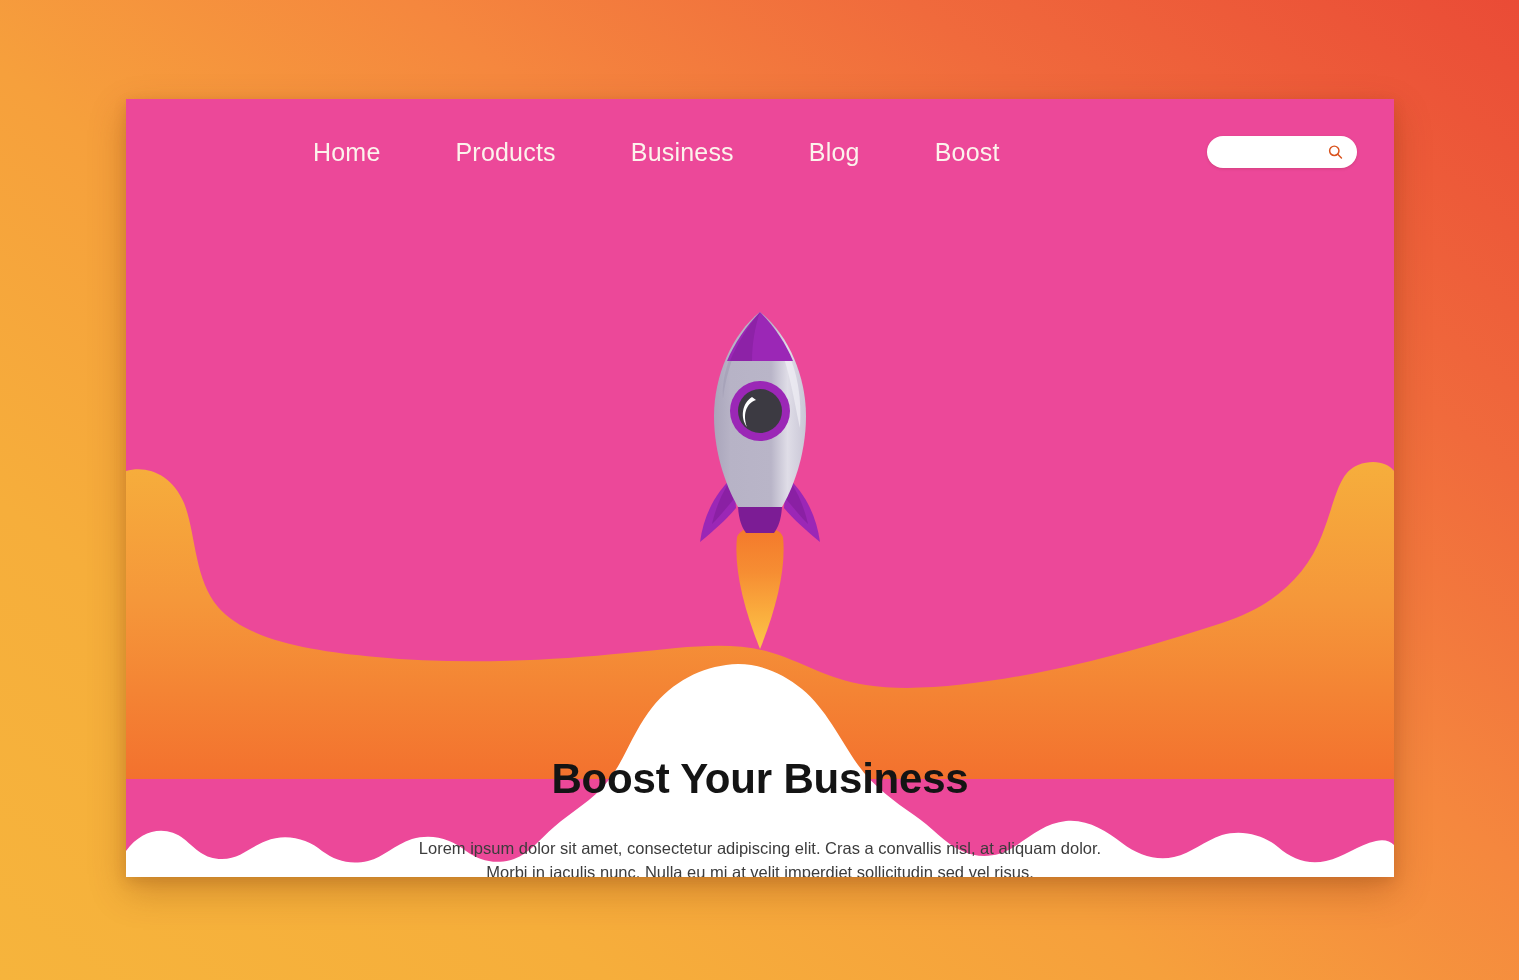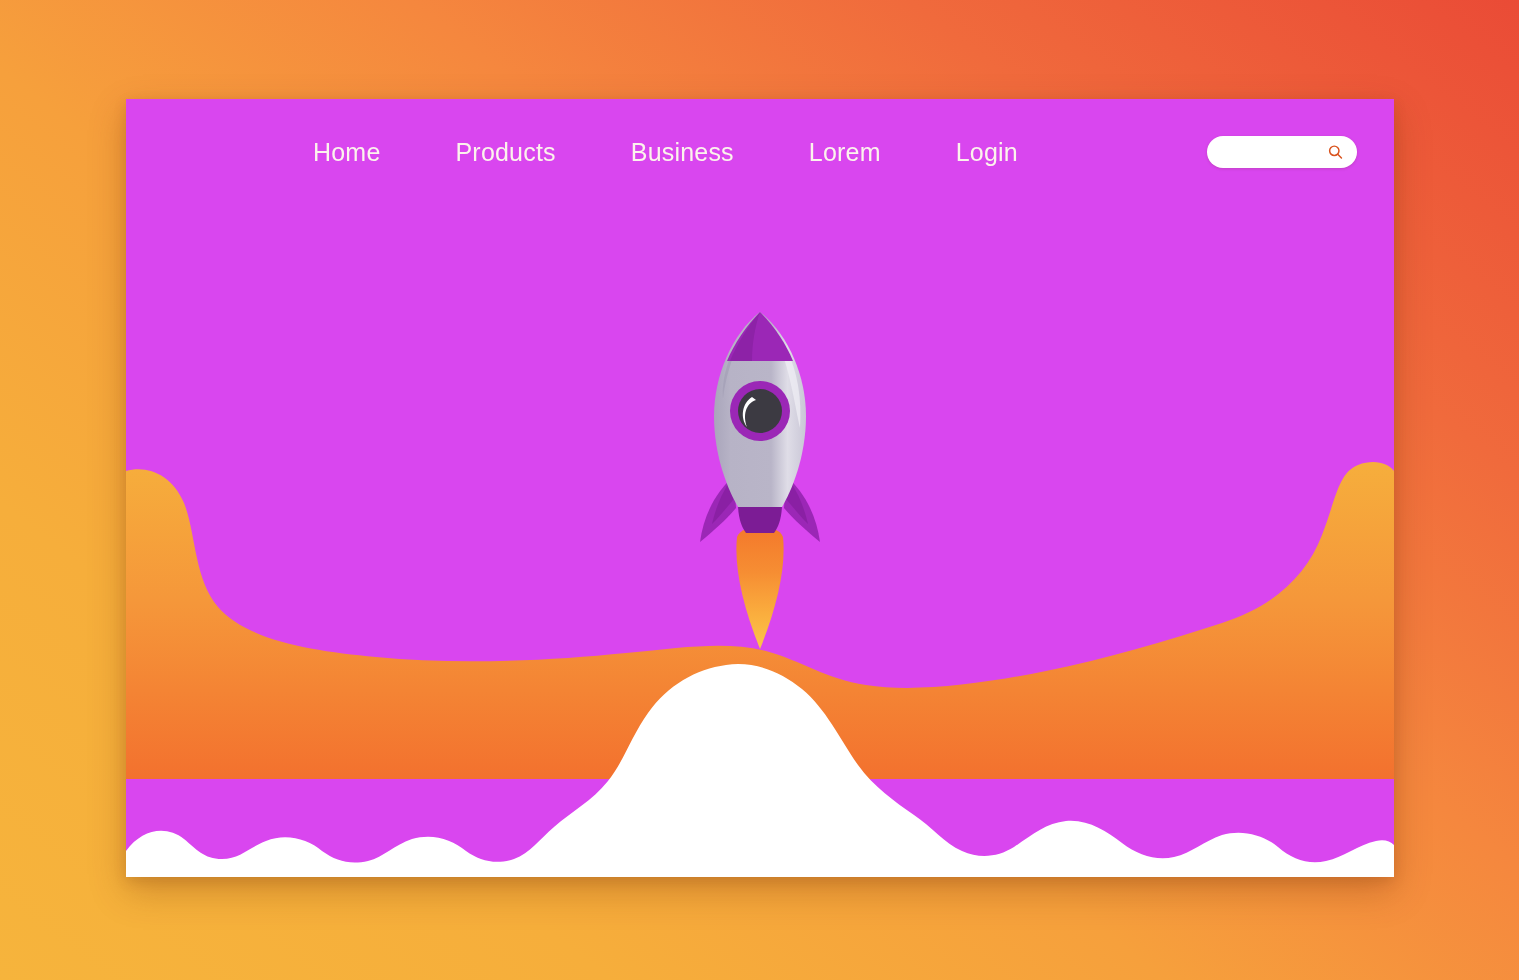"Home" .card { background: #d946ef -> #ec4899 }
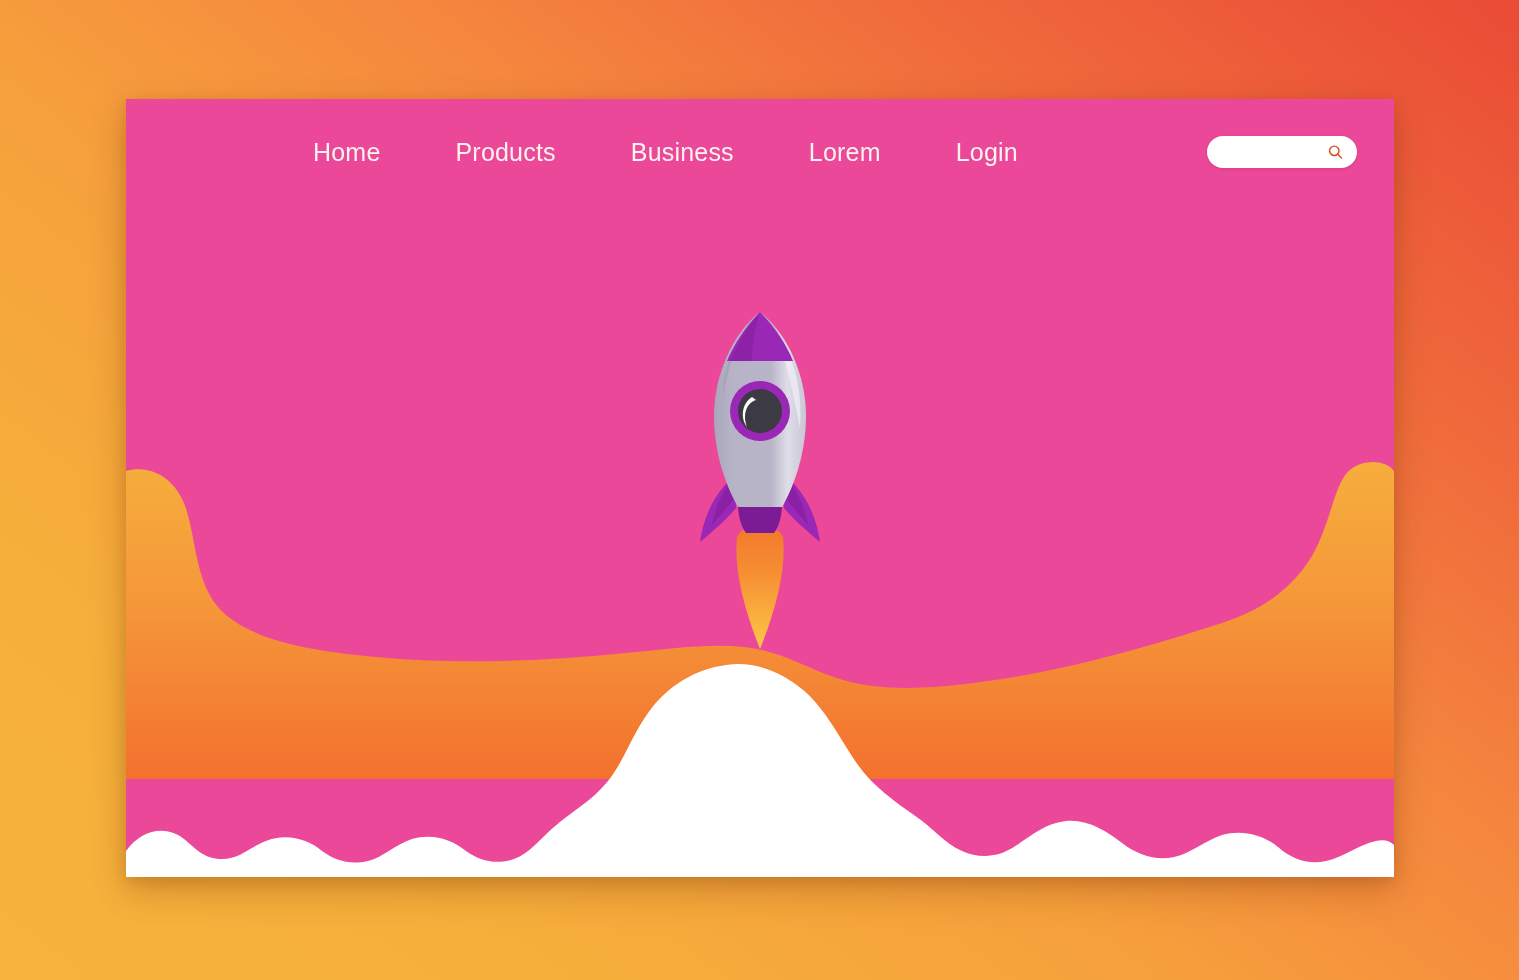"Lorem" a.nav-link { text: Lorem -> Blog }
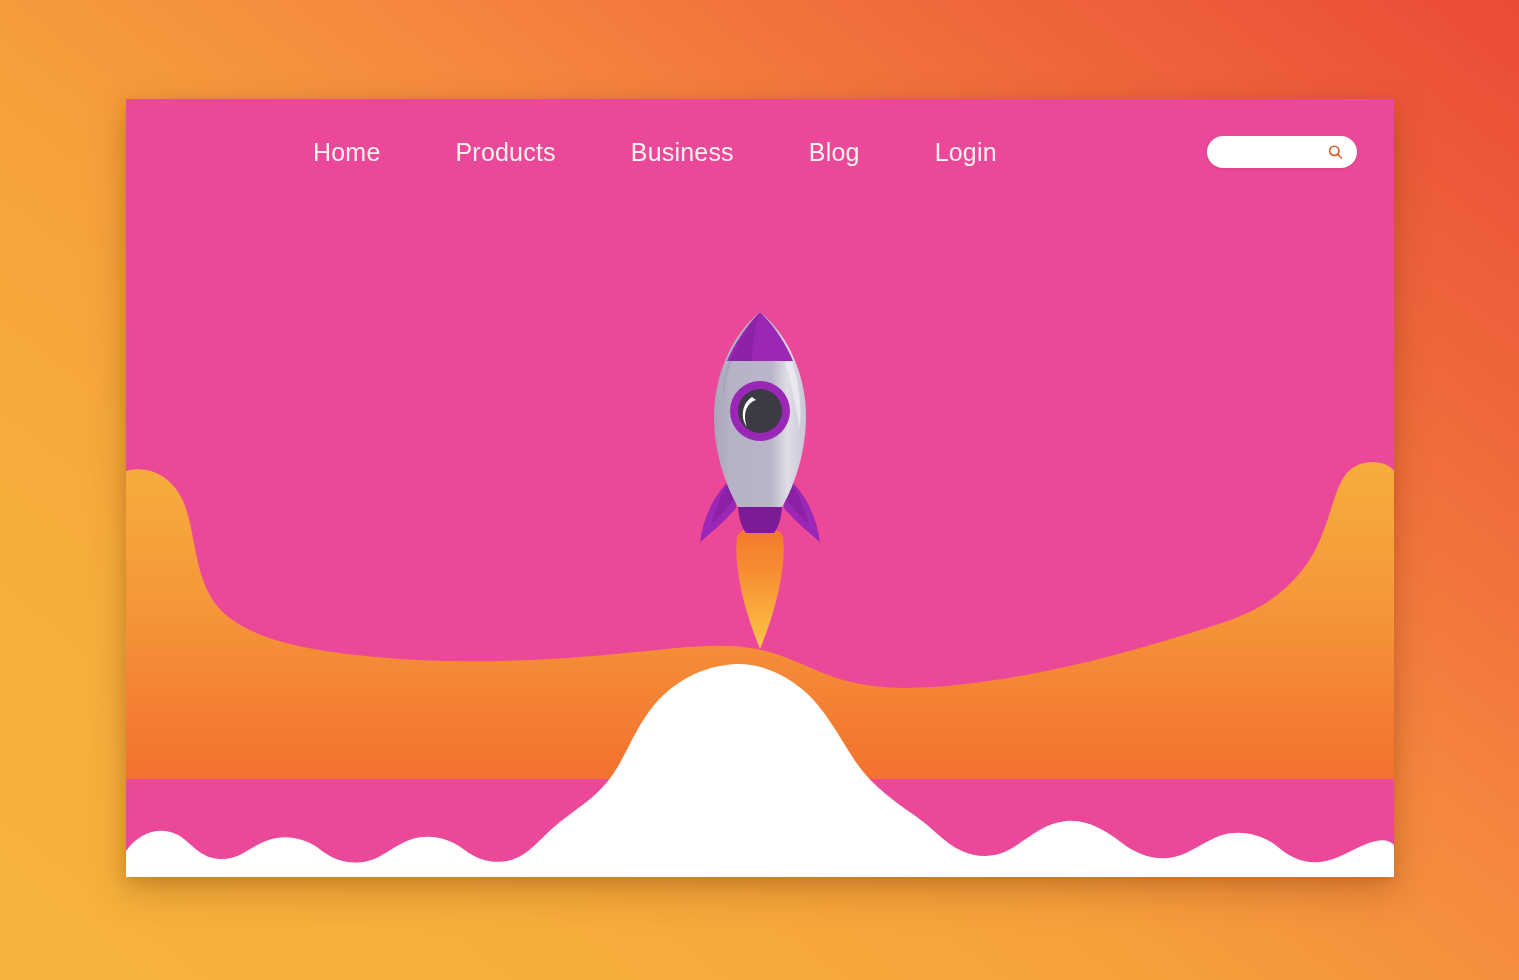"Login" a.nav-link { text: Login -> Boost }
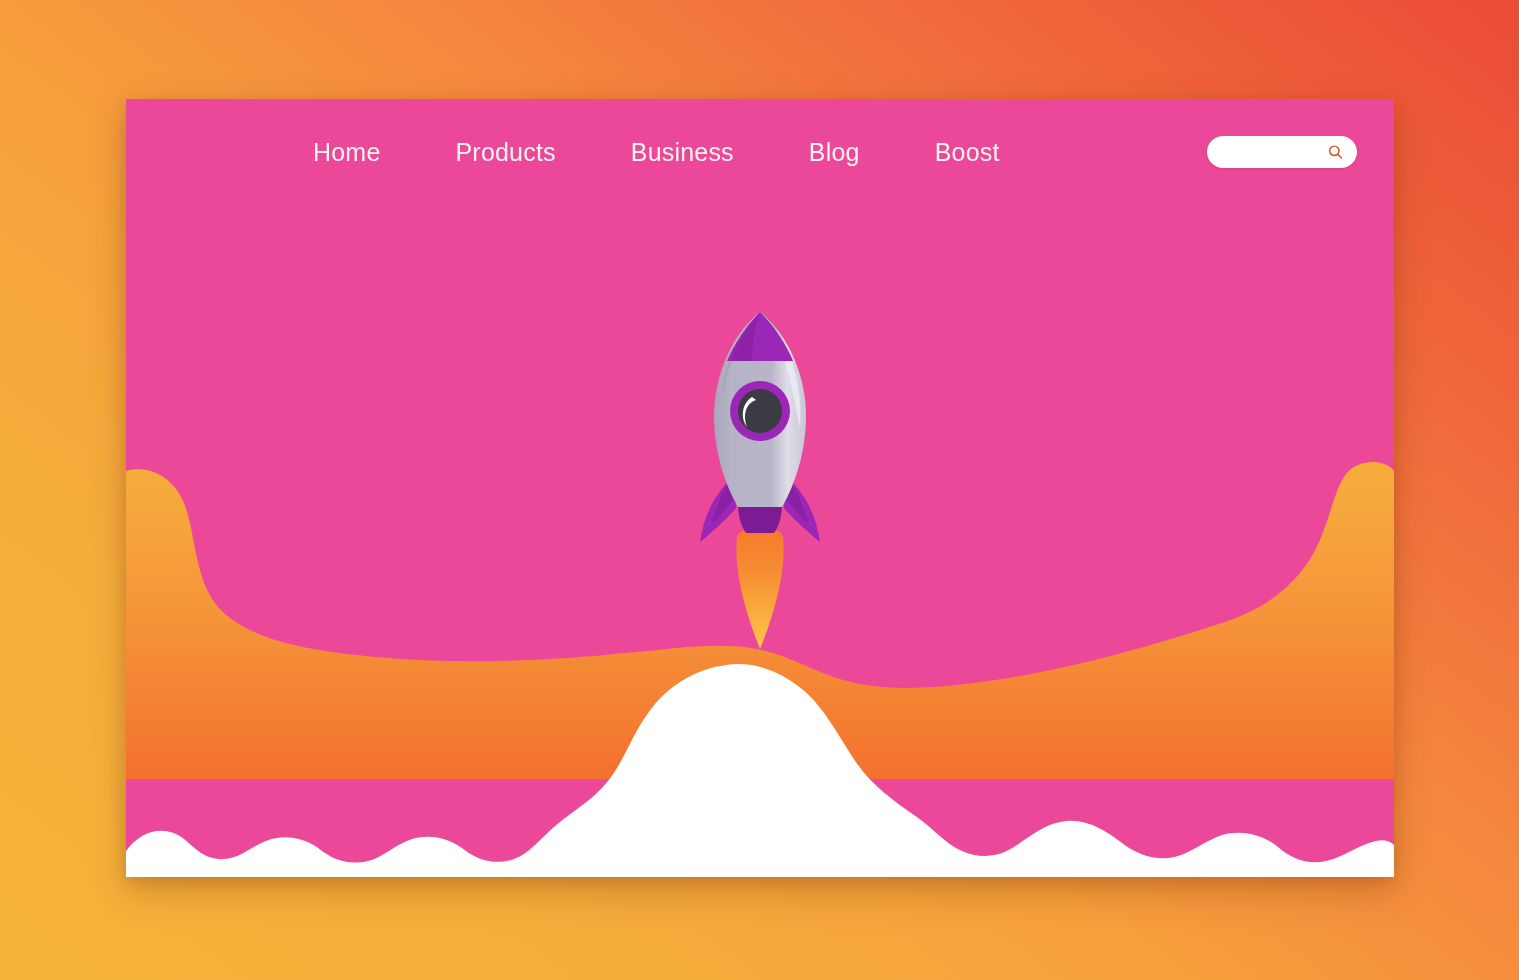"Boost Your Business" div.content { html: none -> <div> <h1>Boost Your Business</h1> <div> <span>Lorem ipsum dolor sit amet, consectetur adipiscing elit. Cras a convallis nisl, at aliquam dolor.</span> <span>Morbi in iaculis nunc. Nulla eu mi at velit imperdiet sollicitudin sed vel risus.</span> </div> </div> }
